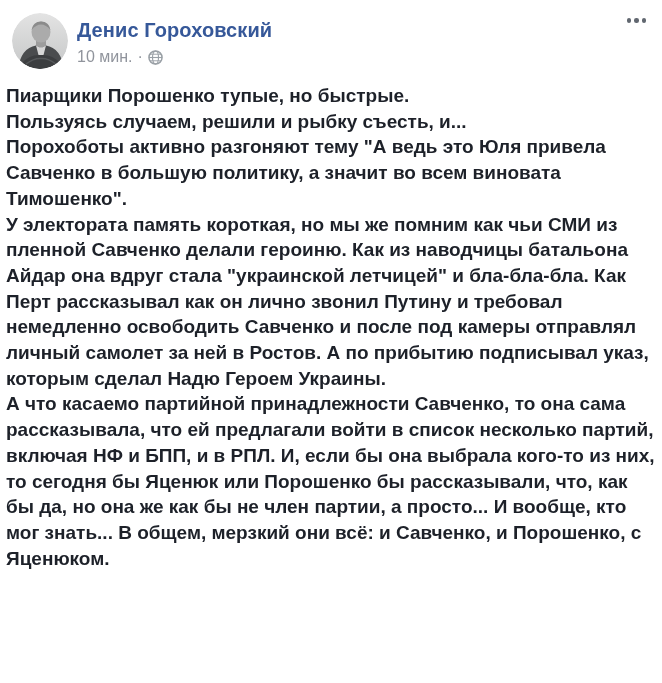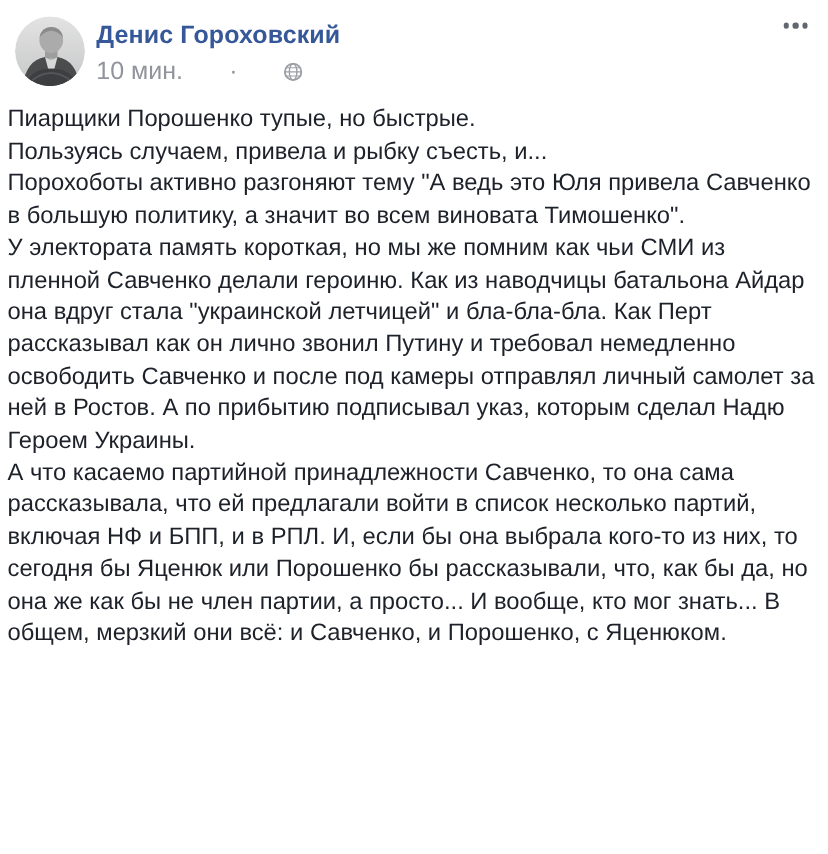"10 мин." .post-meta { font-size: 20px -> 16px; gap: 32px -> none }
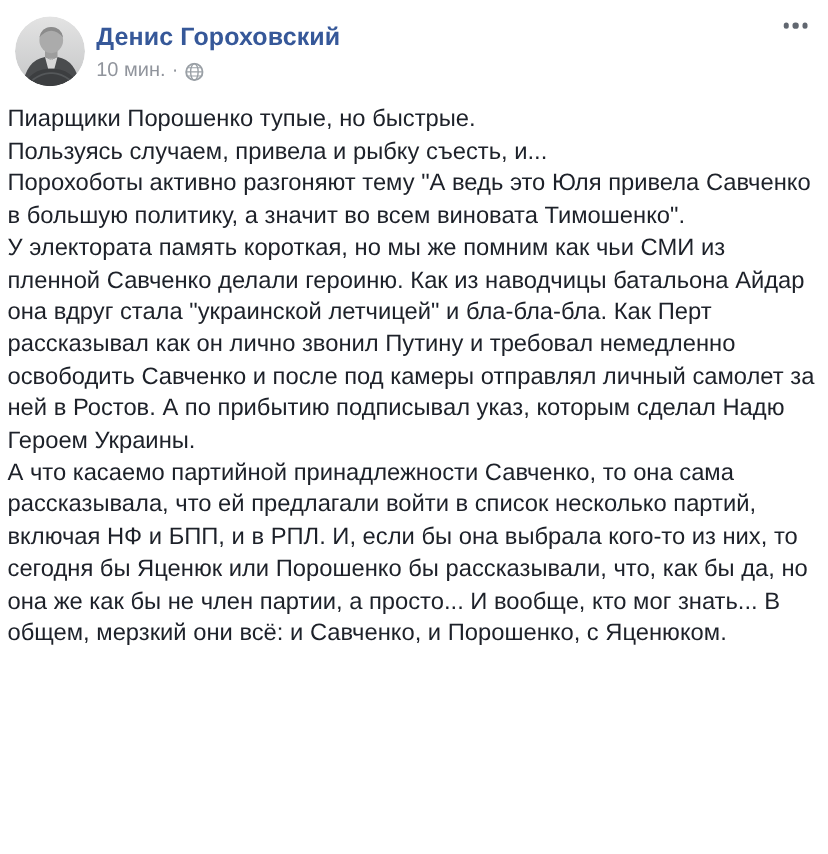"Пиарщики Порошенко тупые, но быстрые." .para { font-weight: none -> bold }
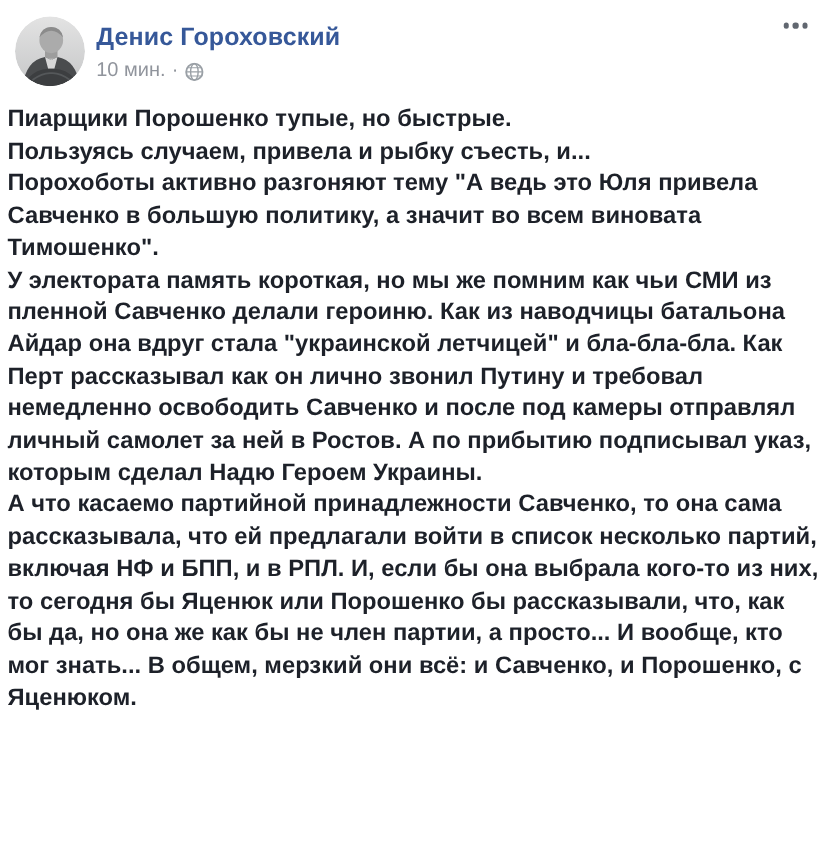"Пользуясь случаем, привела и рыбку" div.para { text: привела -> решили }
